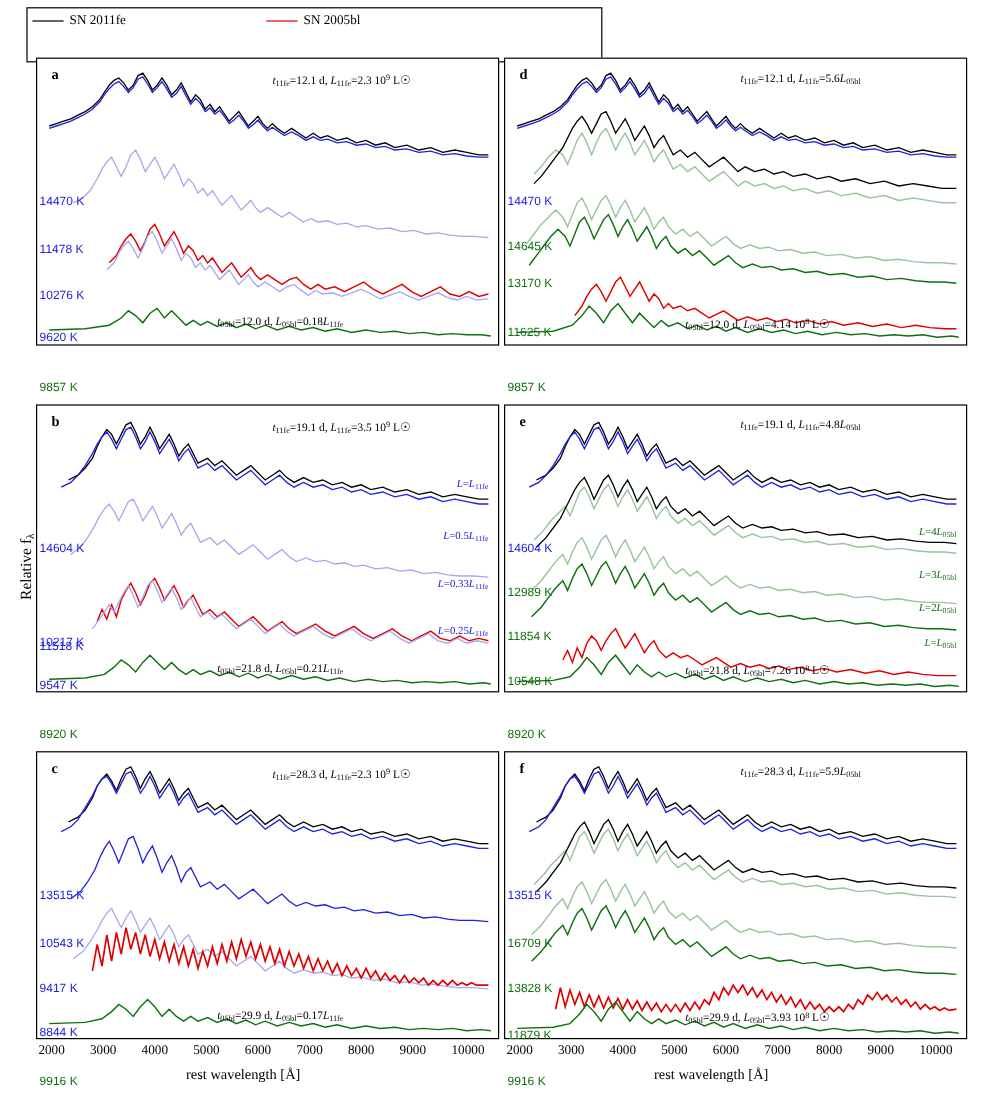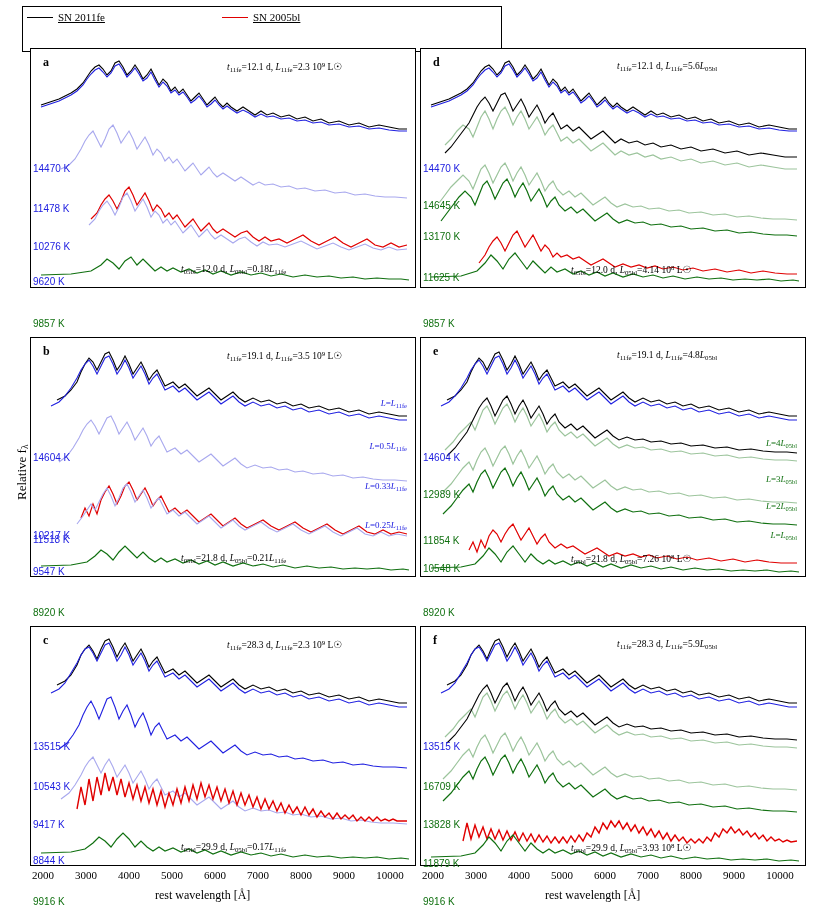"SN 2011fe" div.legend { text-decoration: underline -> none }
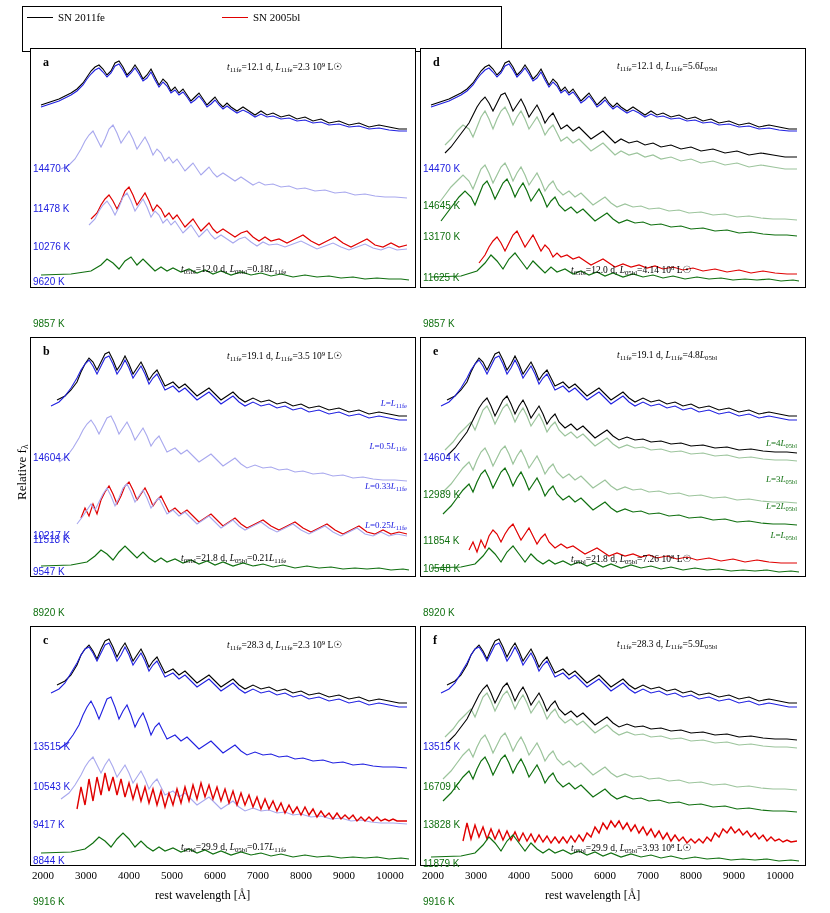"11854 K" div.temp { margin-top: 10px -> none }
